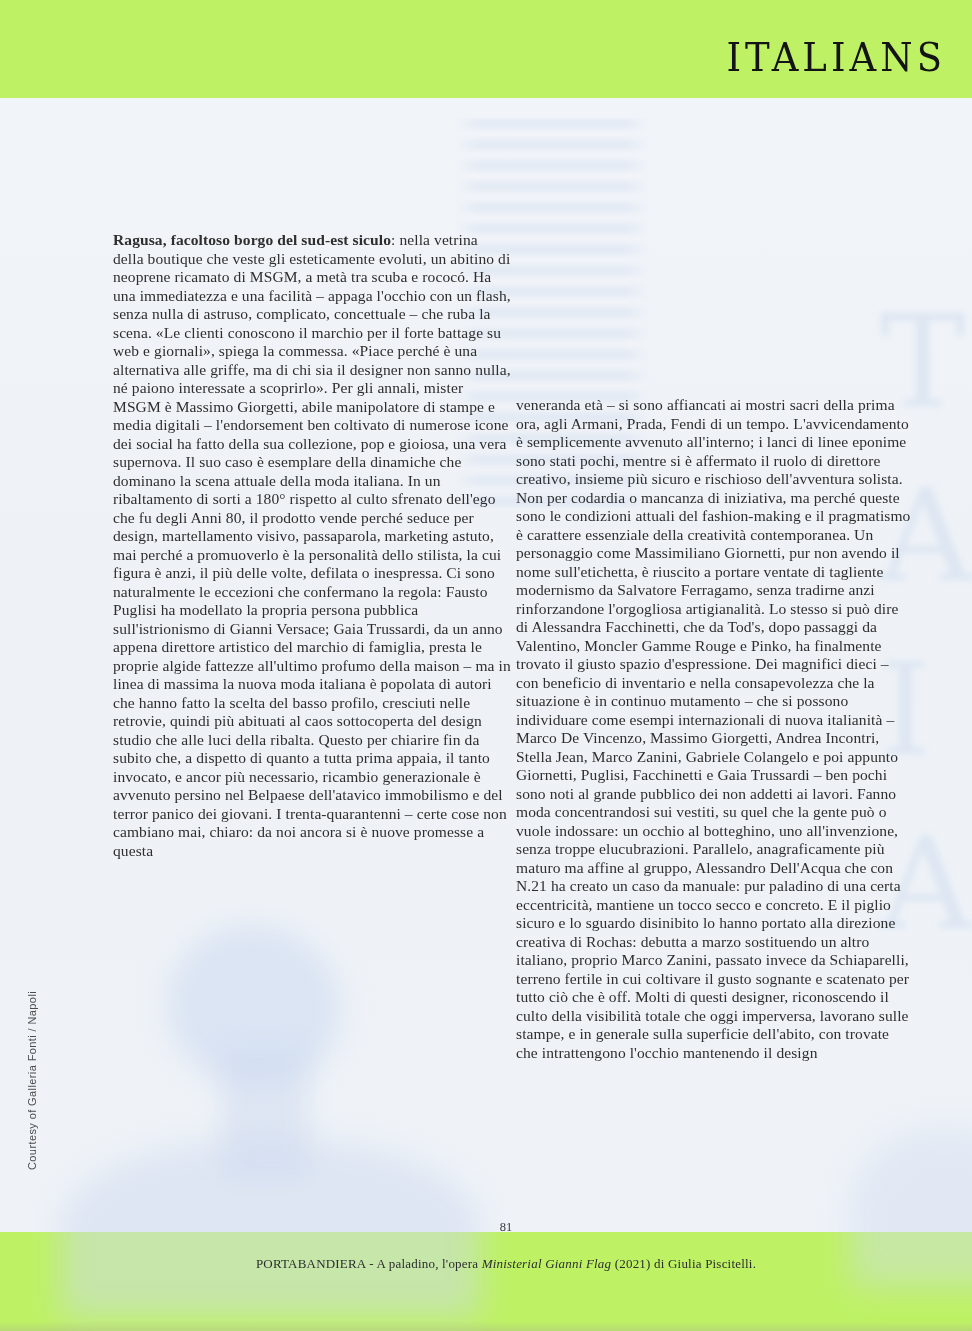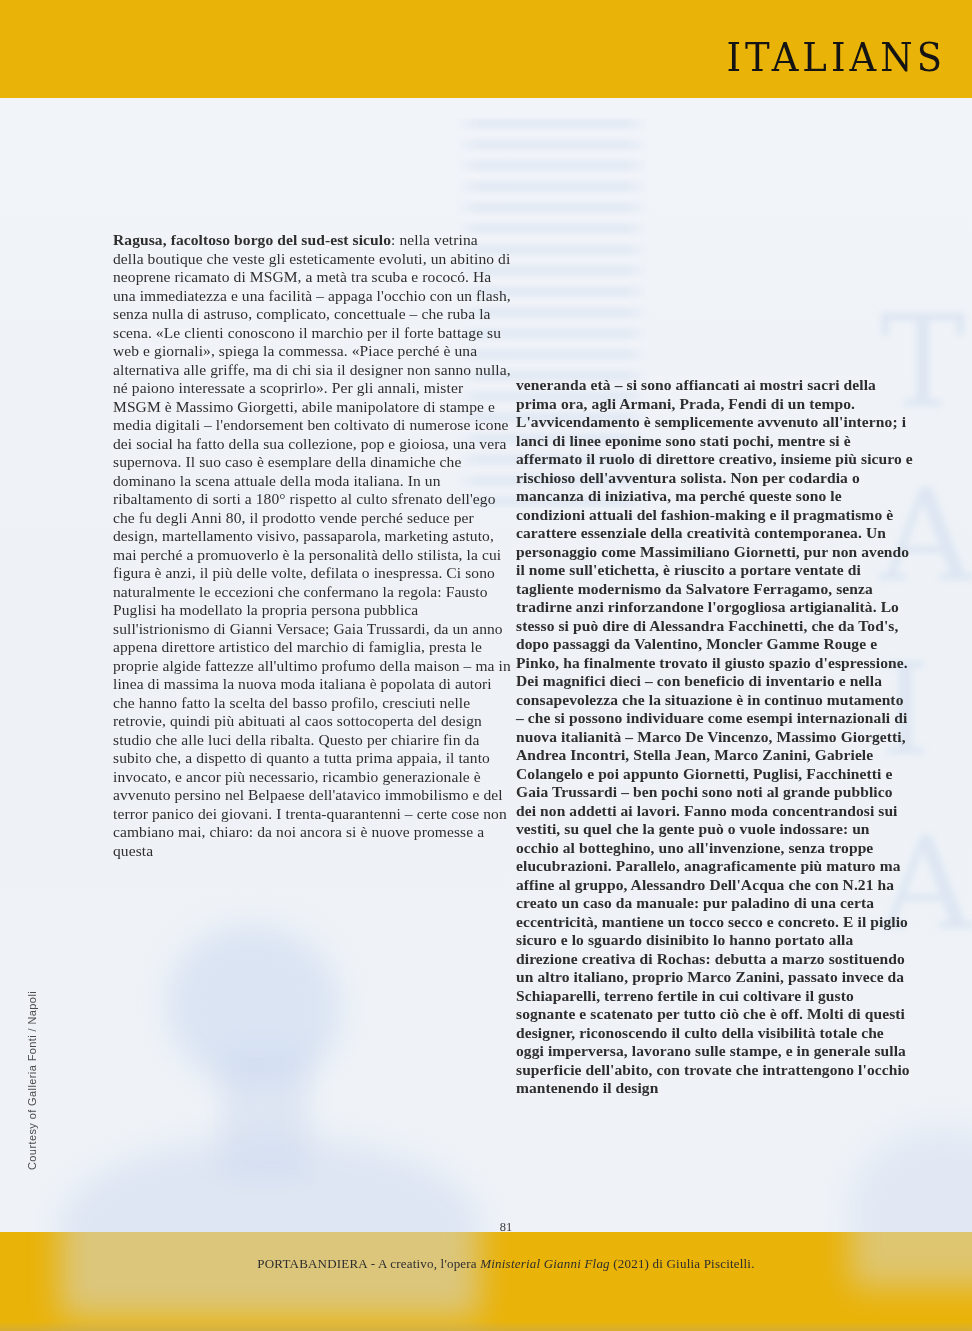"ITALIANS" .page { background: #eab308 -> #bef264 }
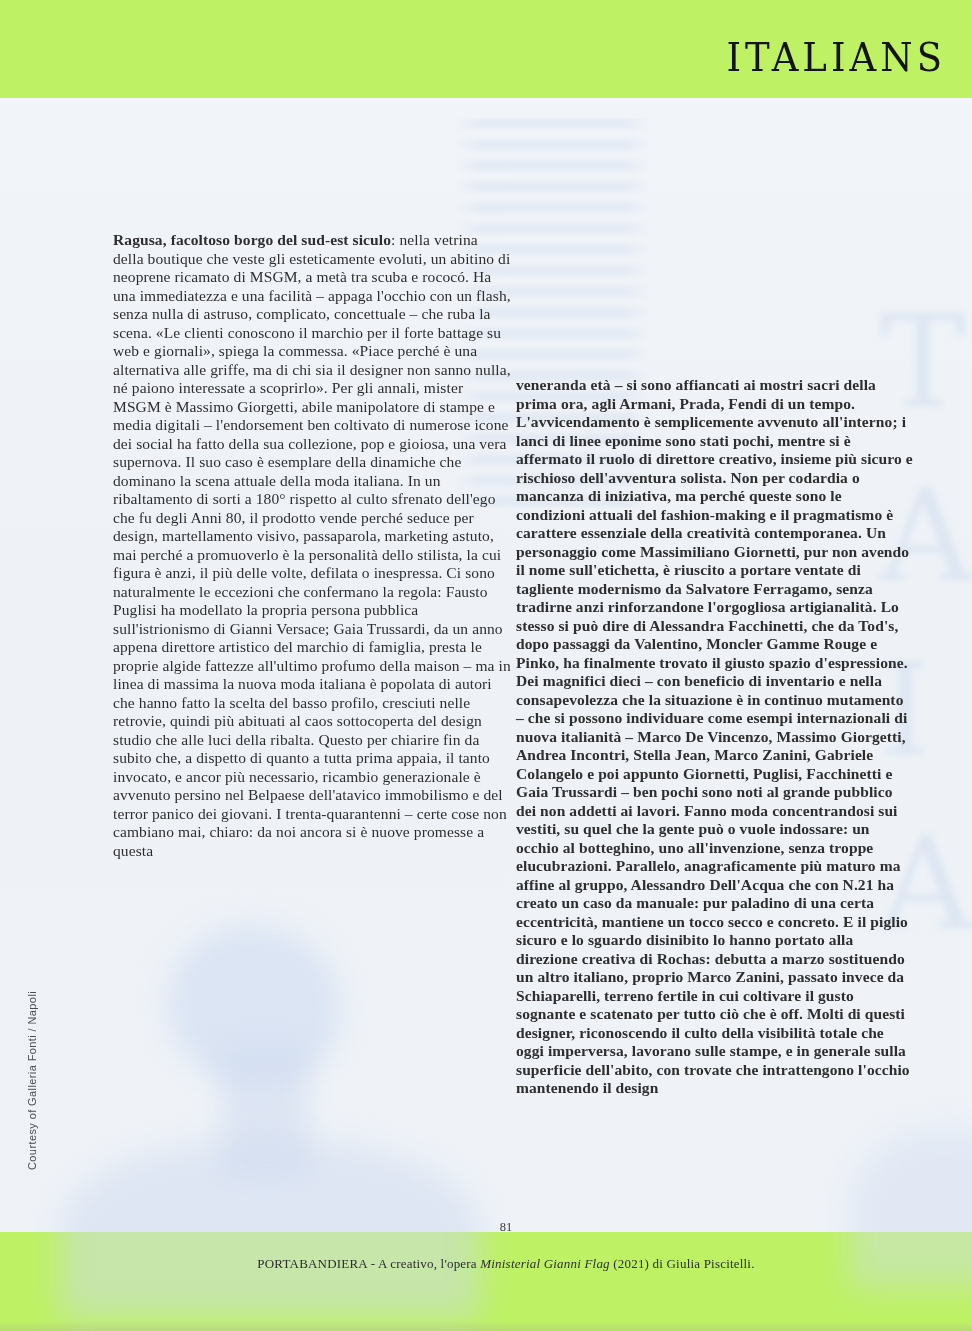"veneranda età – si sono" .col-right { font-weight: bold -> none; top: 376px -> 396px }
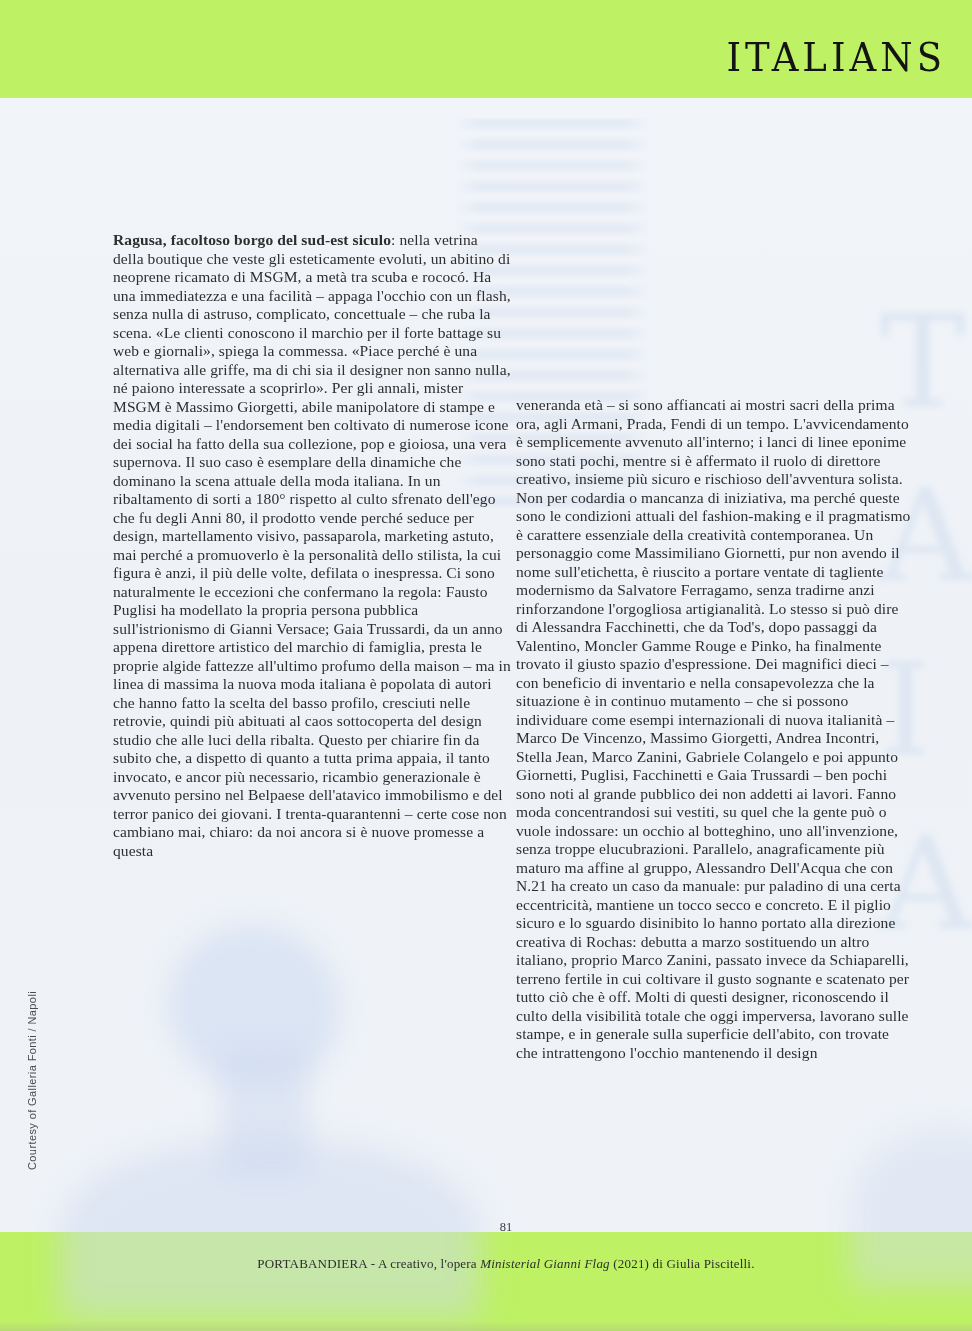"PORTABANDIERA - A creativo, l'opera" span { text: creativo -> paladino }
